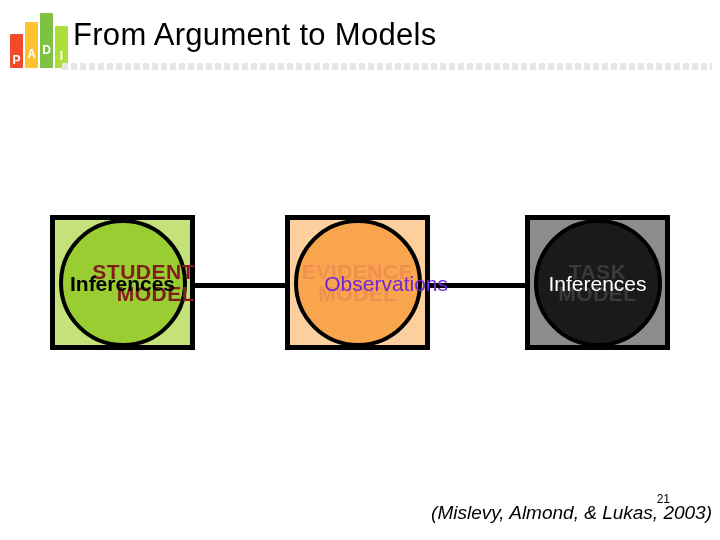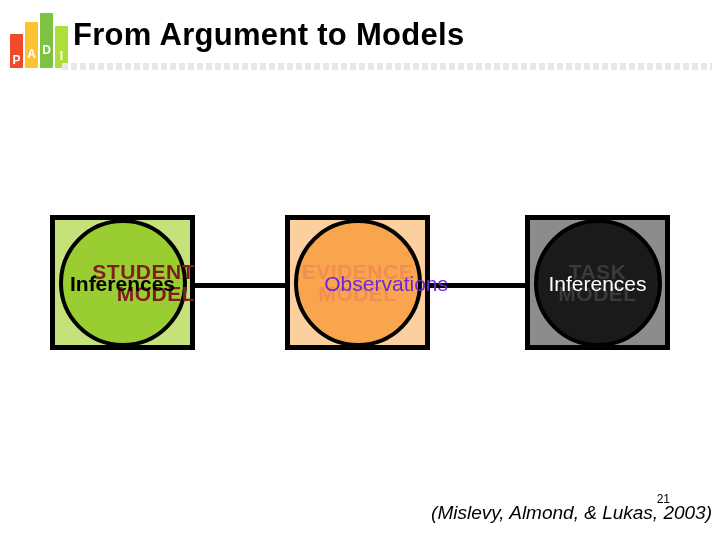"From Argument to Models" #slide-title { font-weight: bold -> normal }
